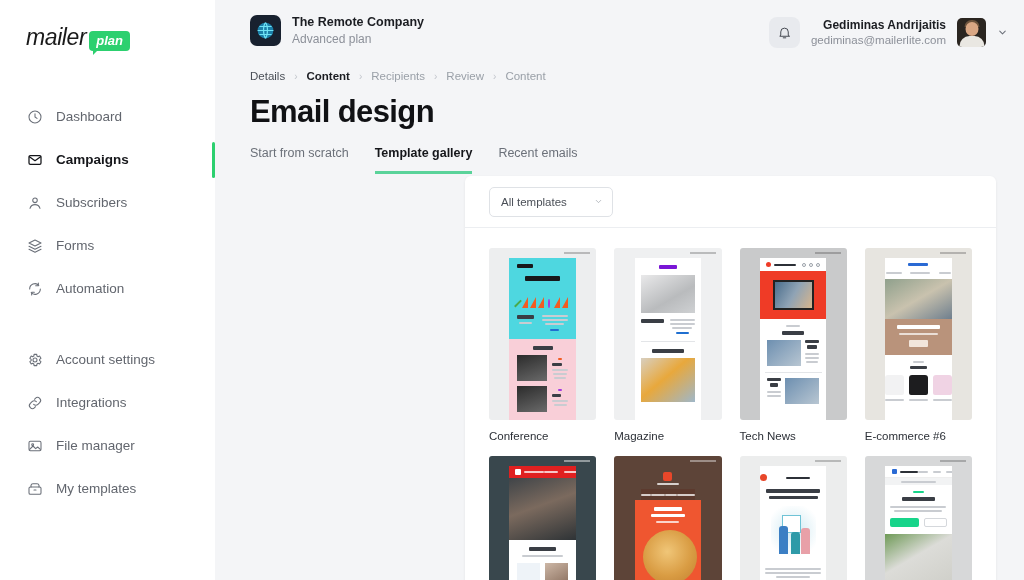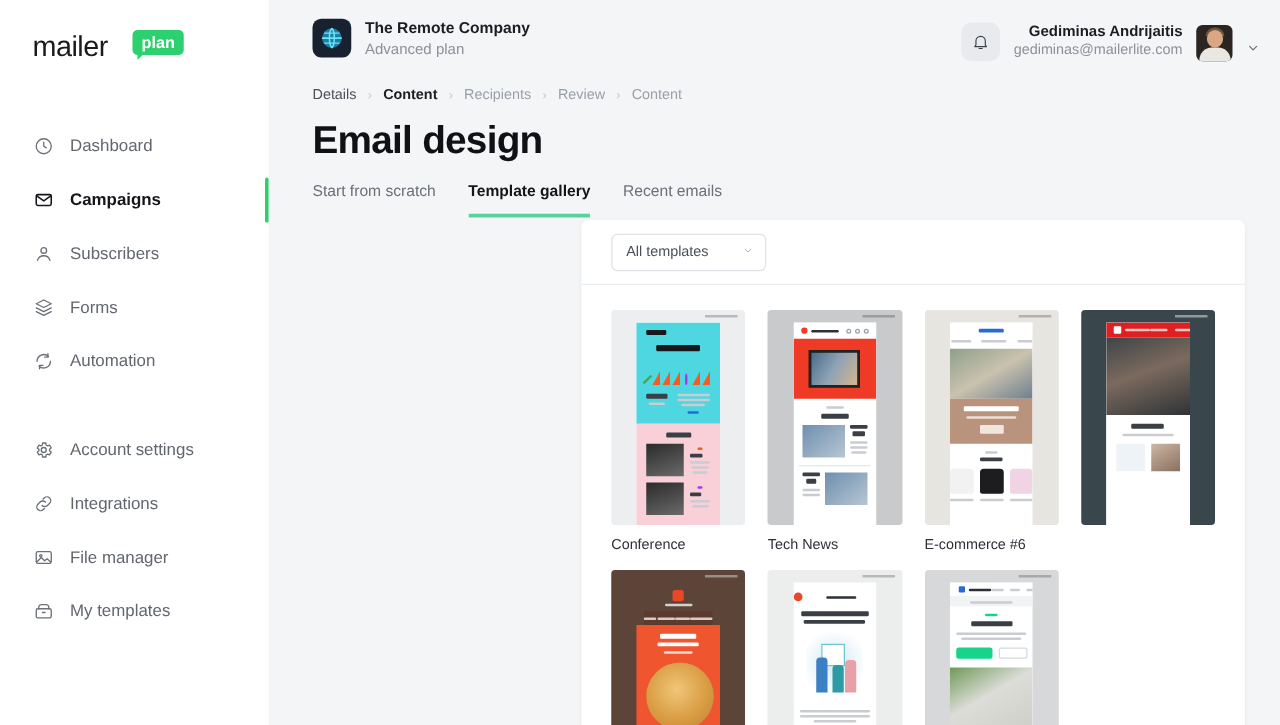"mailer" .logo-wrap { align-items: flex-start -> flex-end; font-style: none -> italic; gap: 20px -> 3px }
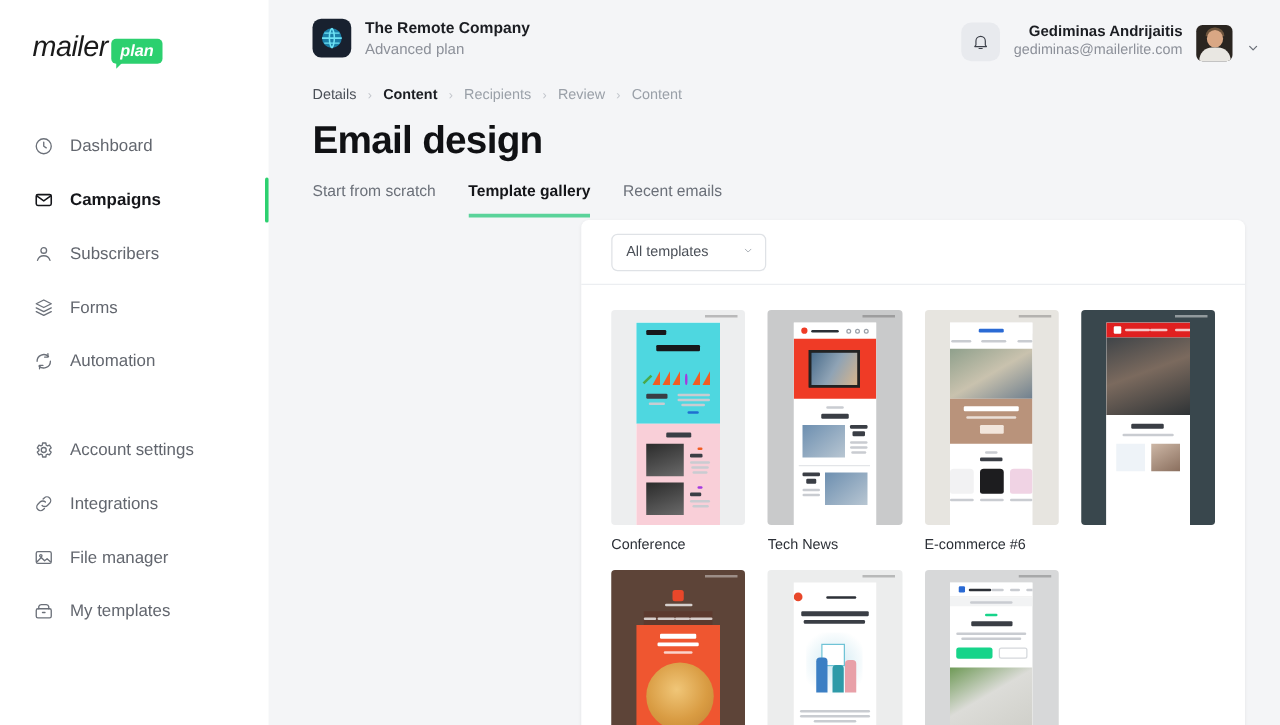"Gediminas Andrijaitis" .account { align-items: flex-end -> center }
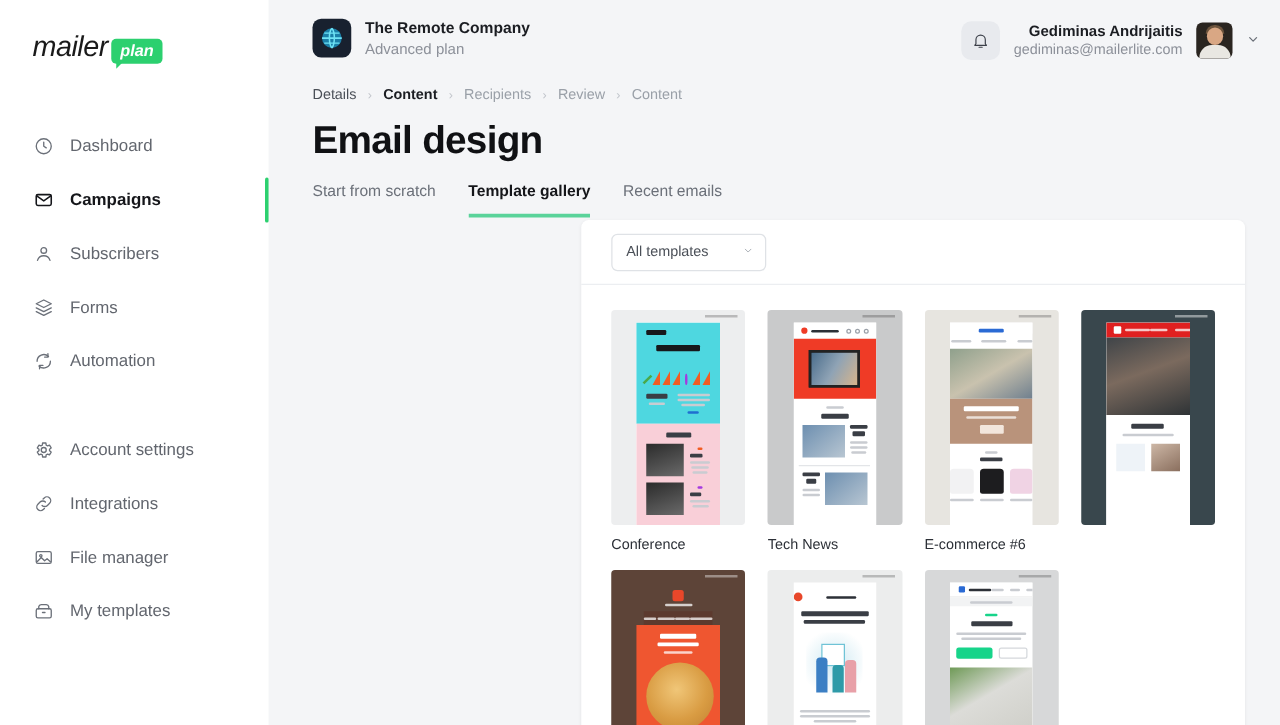"Magazine" div.card { html: none -> <div> <div> <div> <div> <i></i> </div> <div> <div></div> <div></div> <div> <div> <div></div> </div> <div> <div></div> <div></div> <div></div> <div></div> </div> </div> <div></div> <div></div> <div></div> </div> </div> </div> <div>Magazine</div> </div> }
